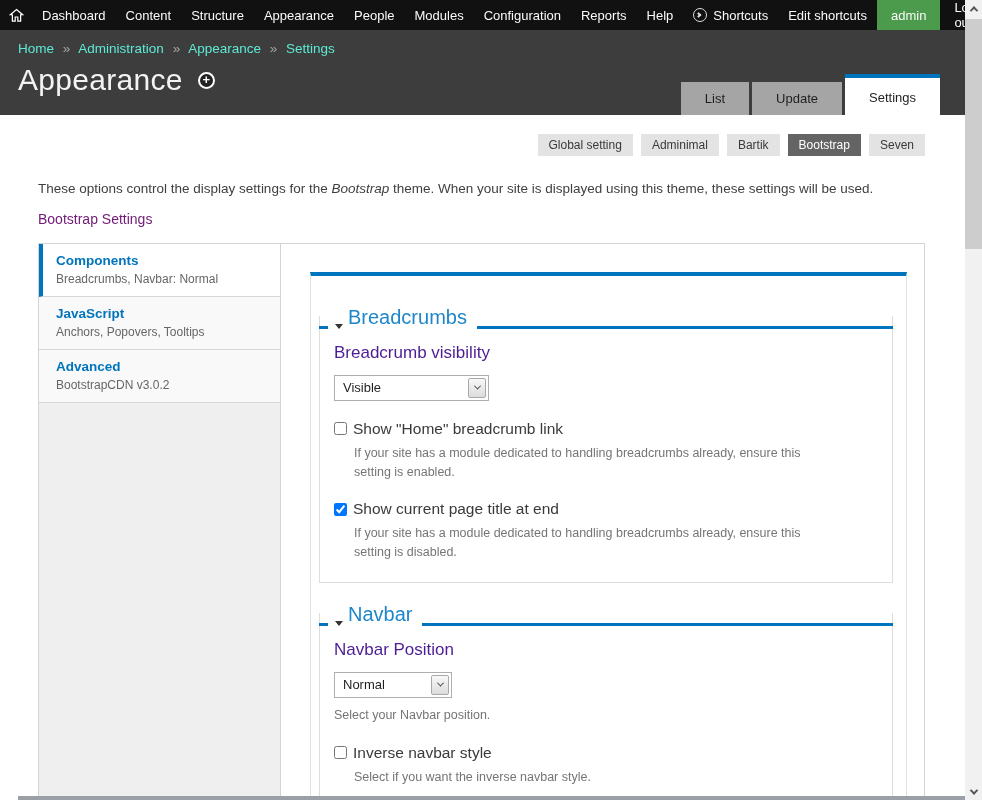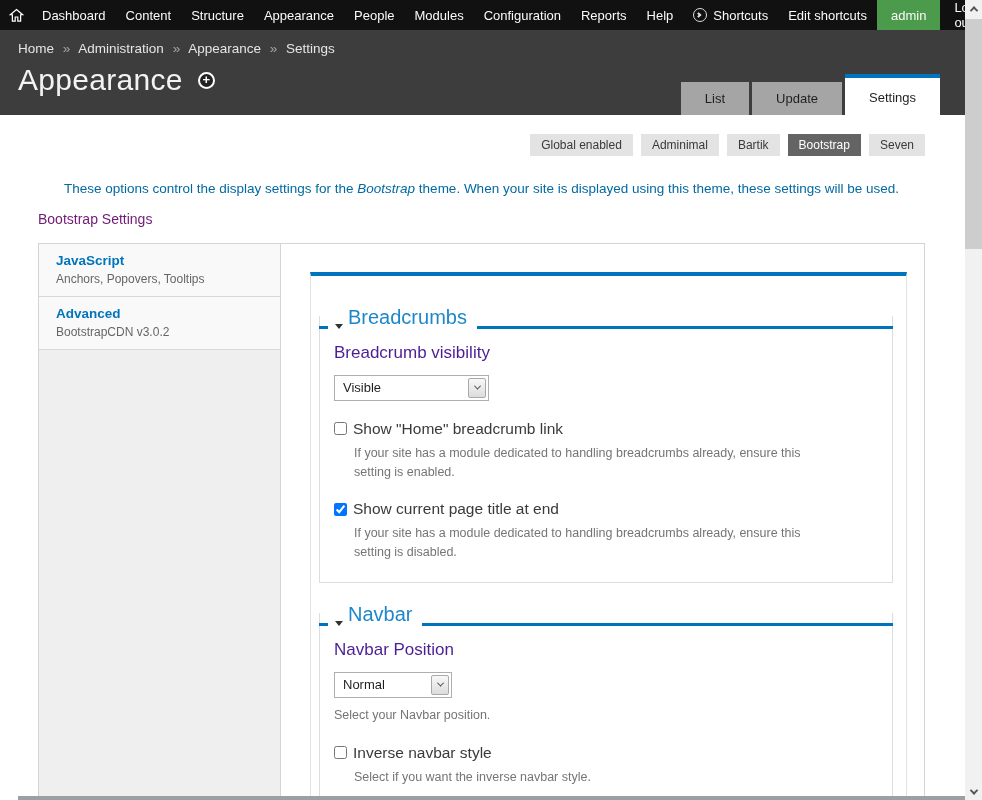"Home" .crumb { color: #e5e5e5 -> #5eead4 }
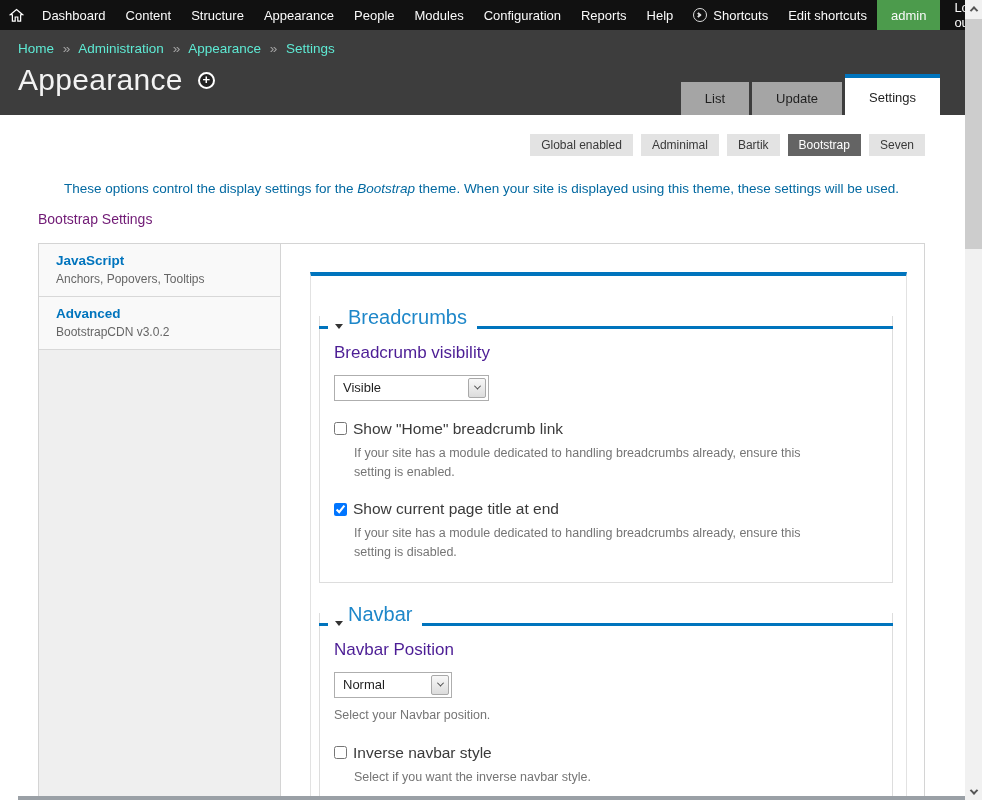"Global enabled" div.ttab { text: enabled -> setting }
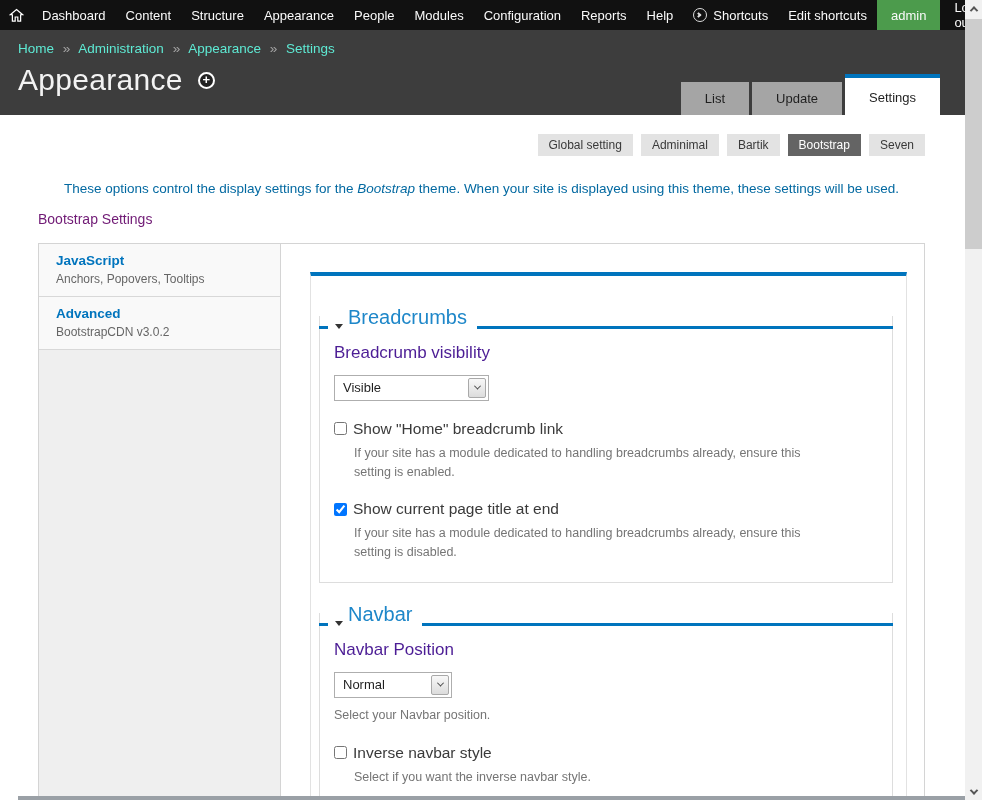"These options control the display" .intro { color: #0369a1 -> #404040; text-align: center -> none }
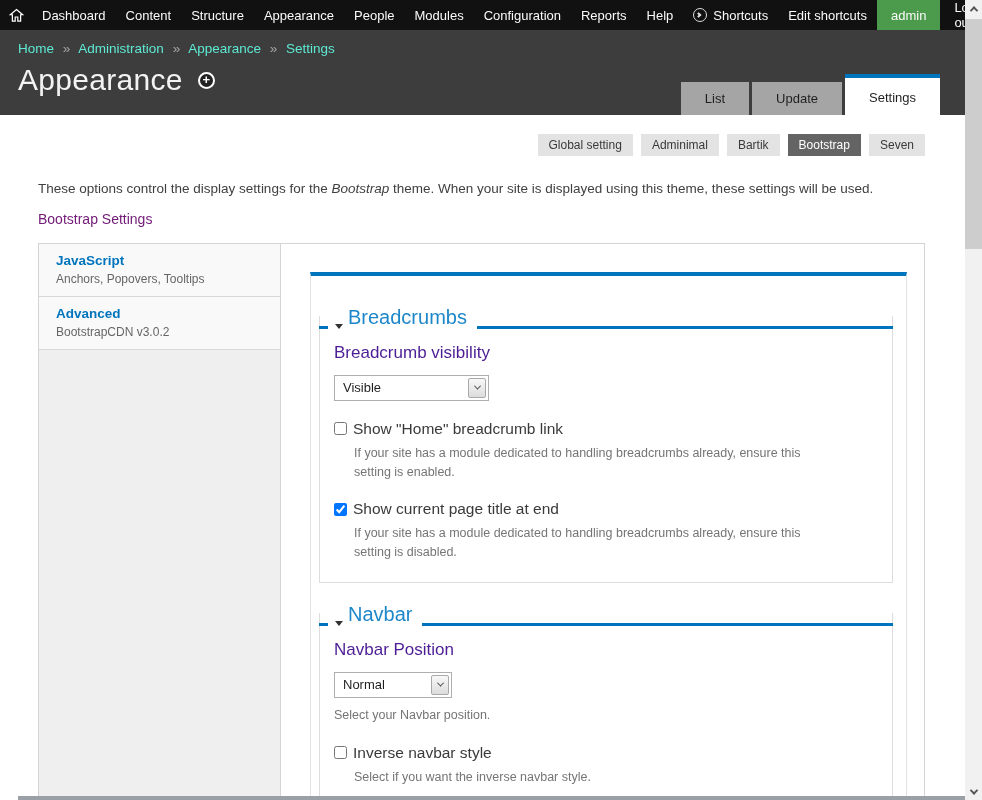"Components" div.vtab { html: none -> <div> <div>Components</div> <div>Breadcrumbs, Navbar: Normal</div> </div> }
